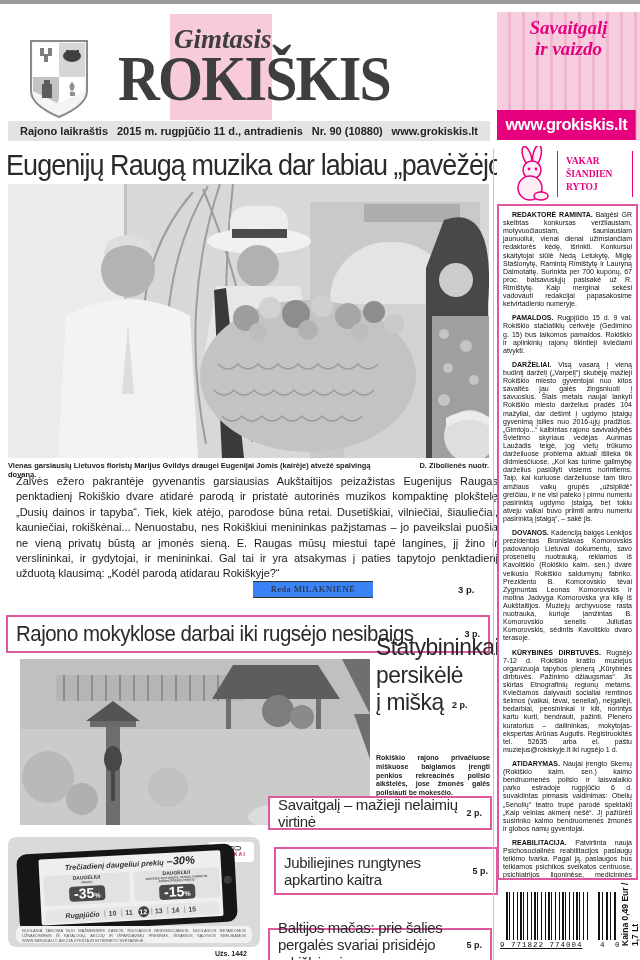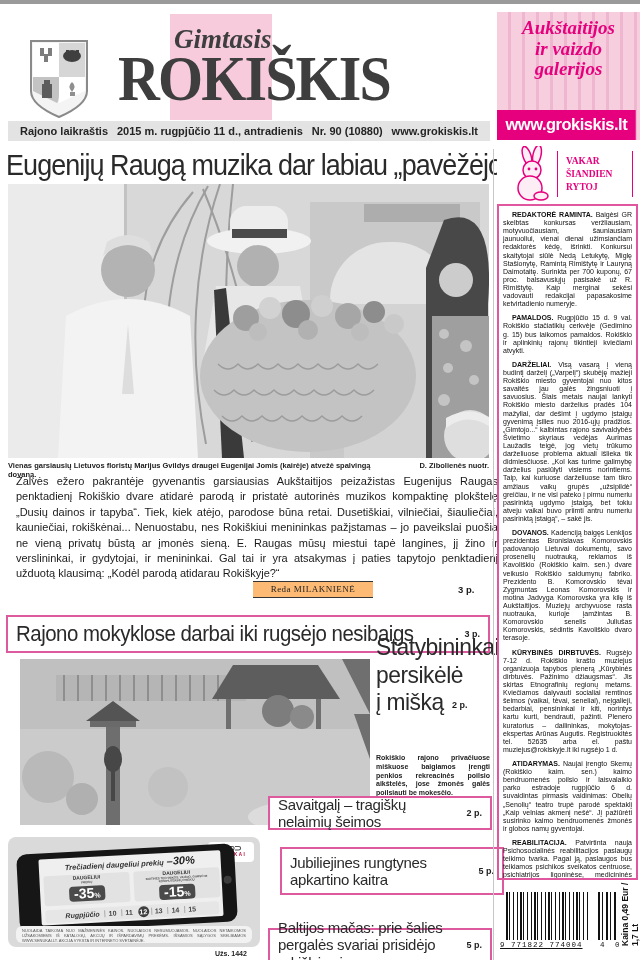"Aukštaitijos" div { text: Aukštaitijos -> Savaitgalį }
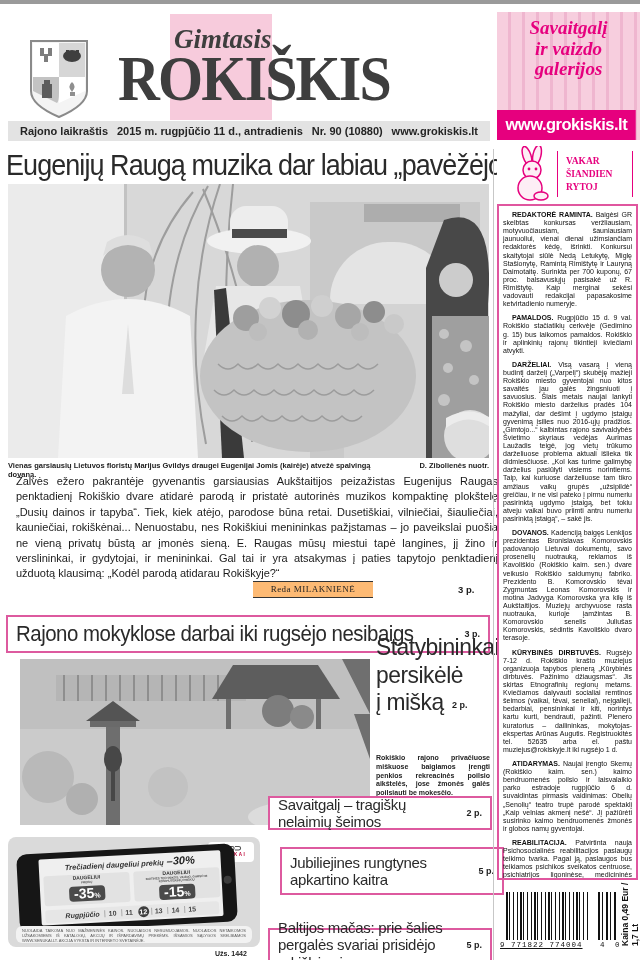"galerijos" div { html: <div>galerijos</div> -> none }
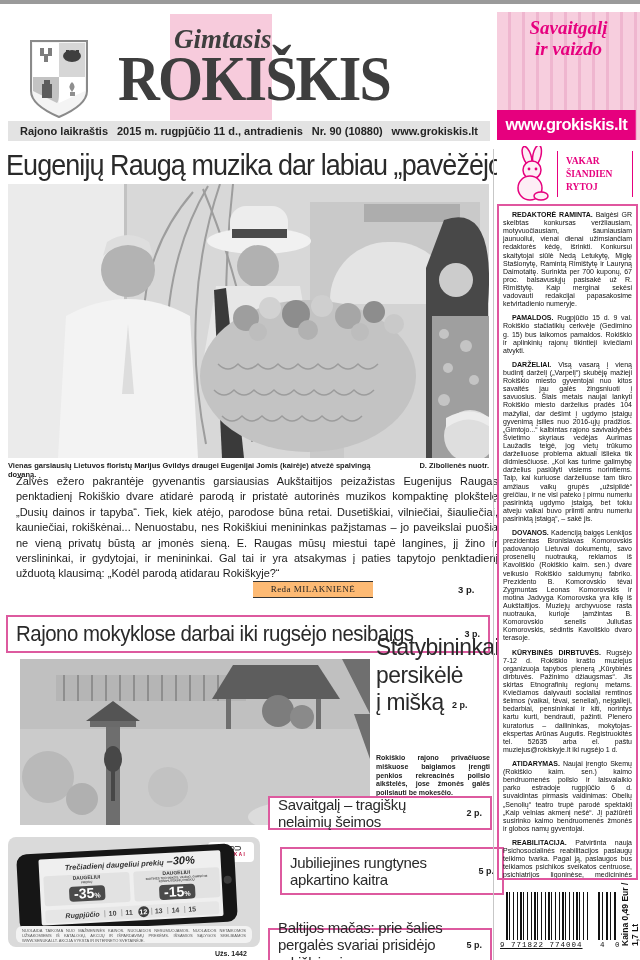"Reda MILAKNIENĖ" #byline { background: #fdba74 -> #3b82f6 }
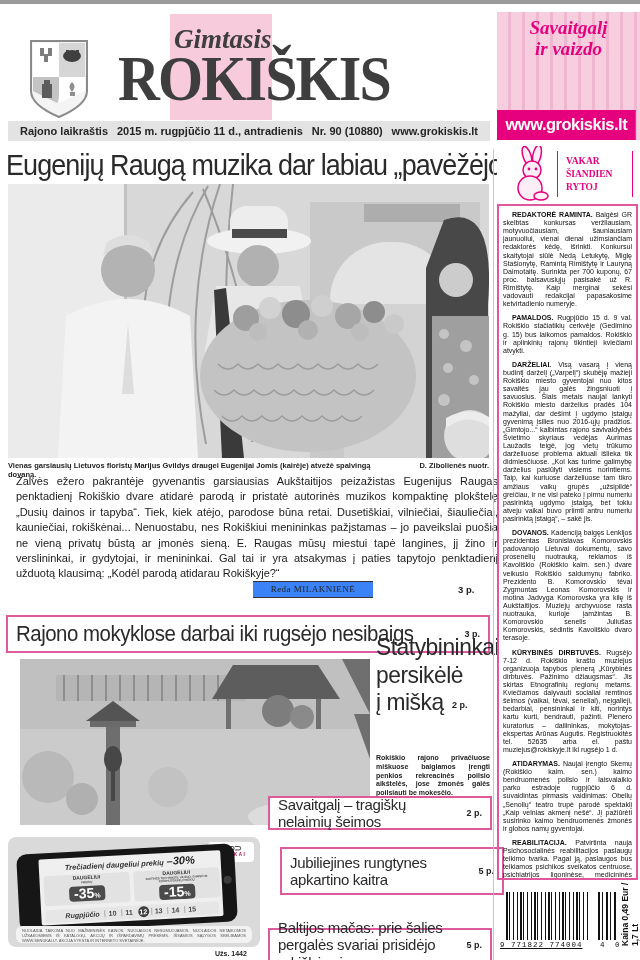"Savaitgalį – tragiškų nelaimių šeimos" span.t-mid { text: tragiškų nelaimių šeimos -> mažieji nelaimių virtinė }
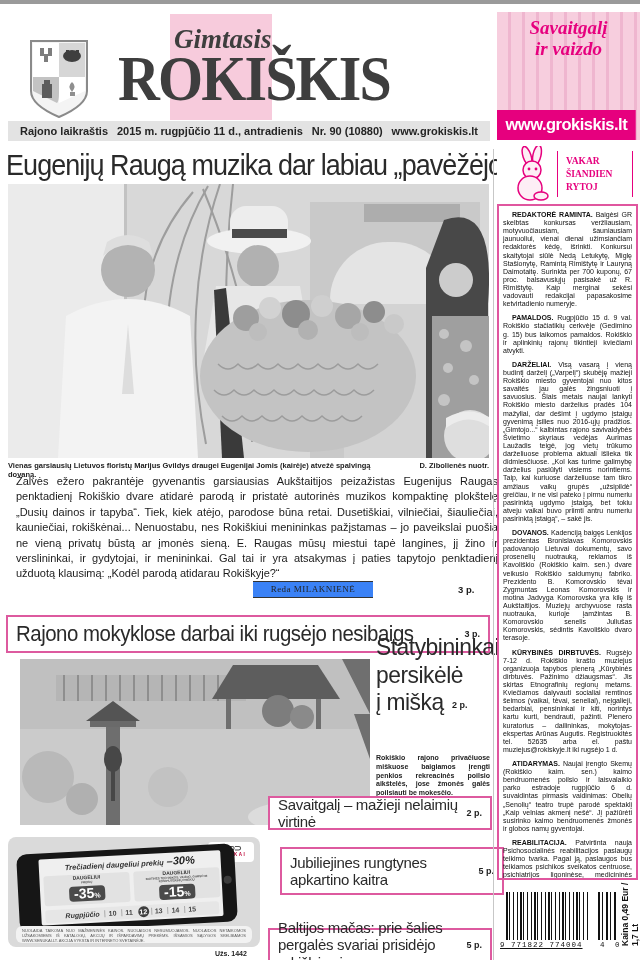"Jubiliejines rungtynes apkartino kaitra" #teaser2 { left: 280px -> 274px }
